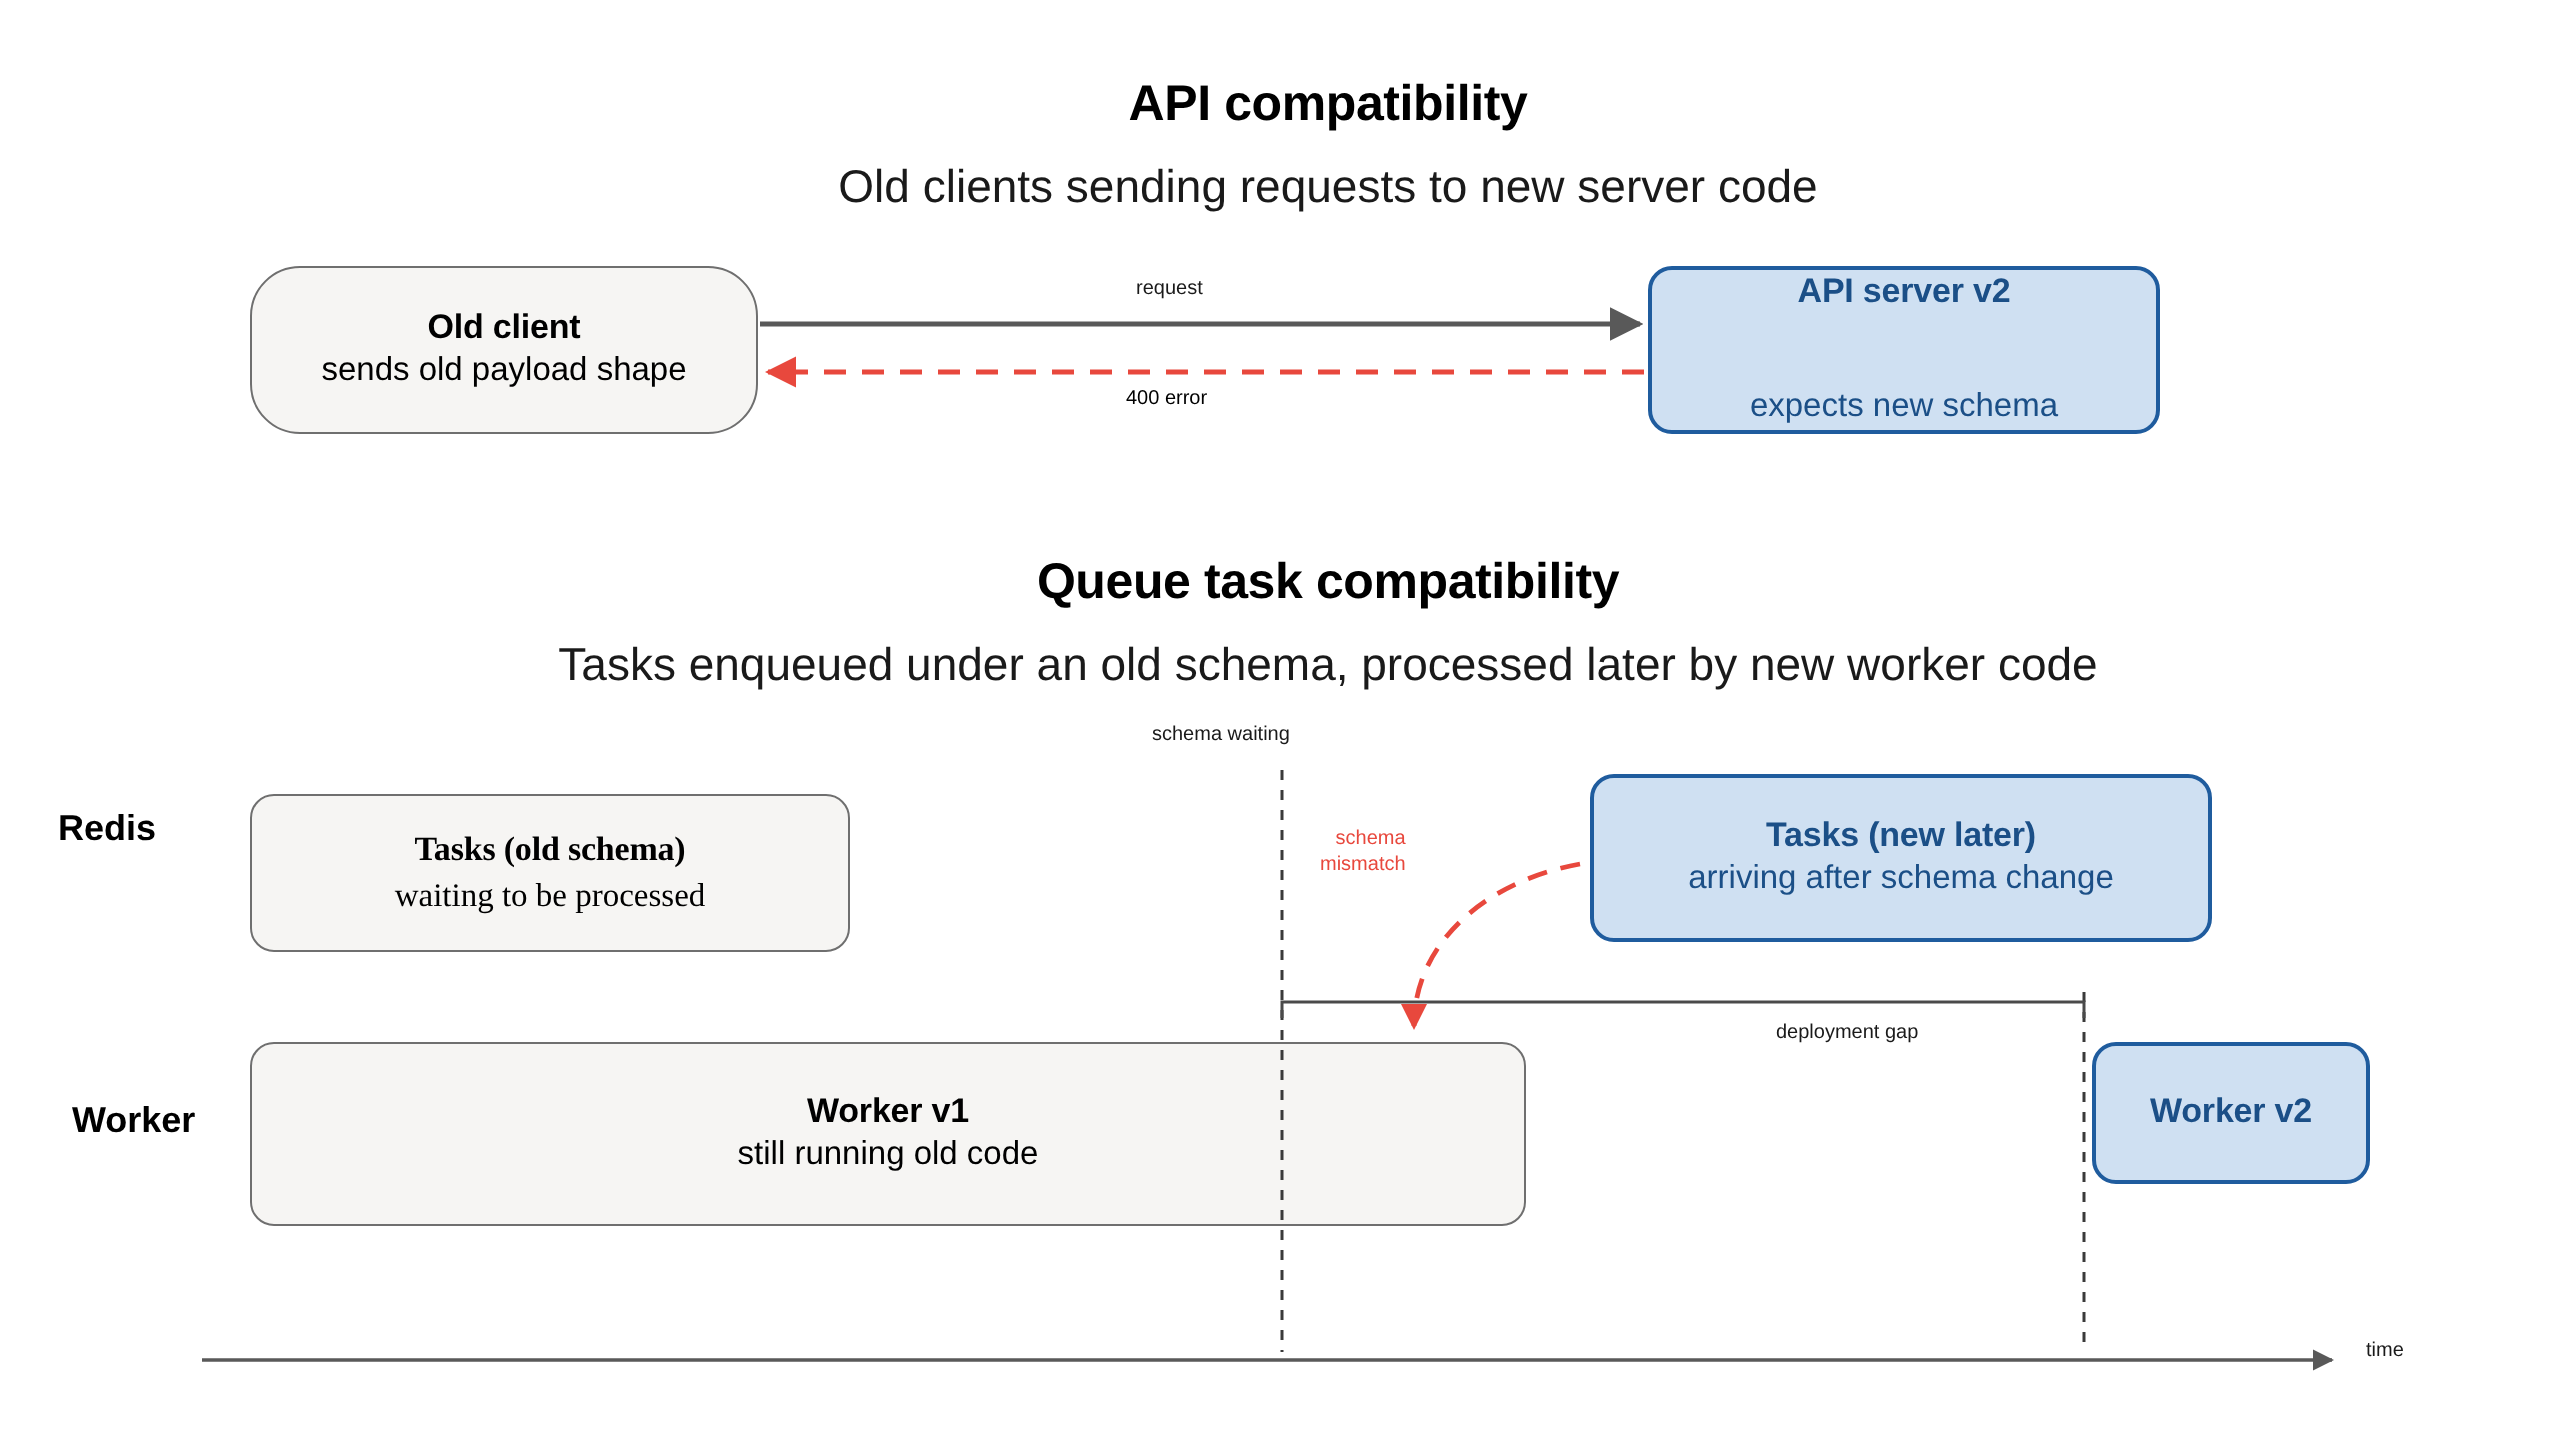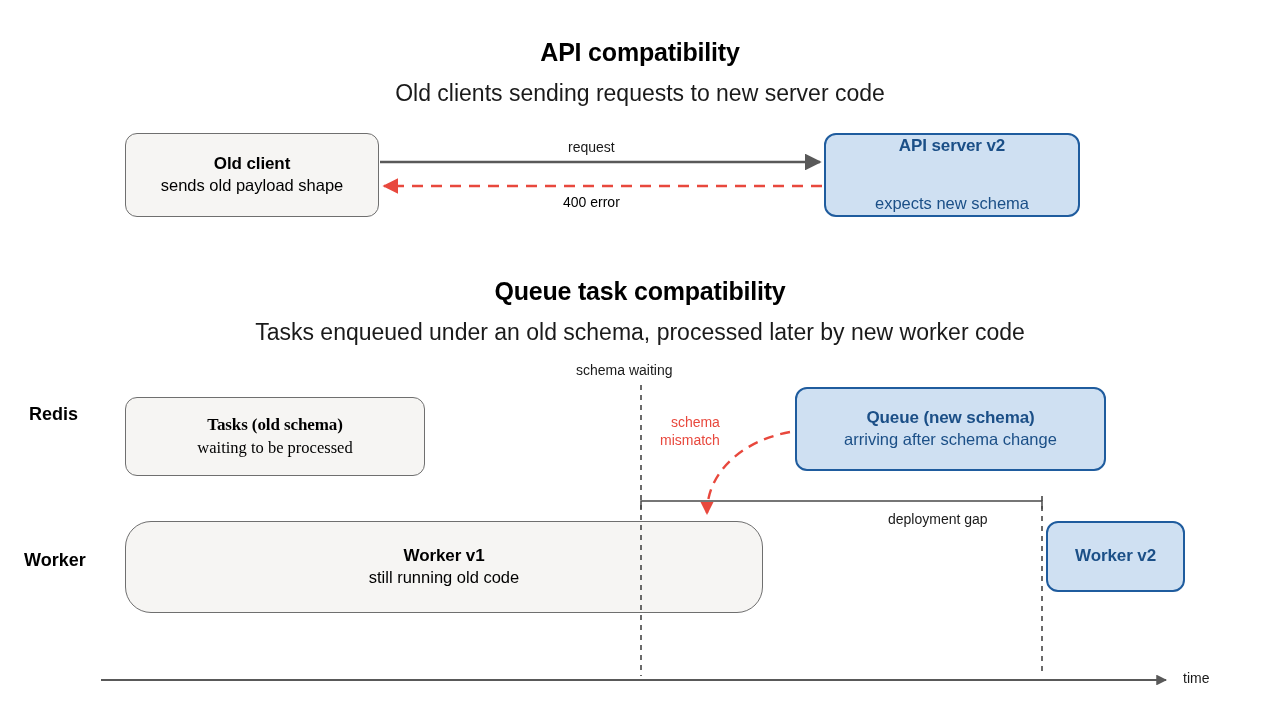"API compatibility" .canvas { padding-left: none -> 24px }
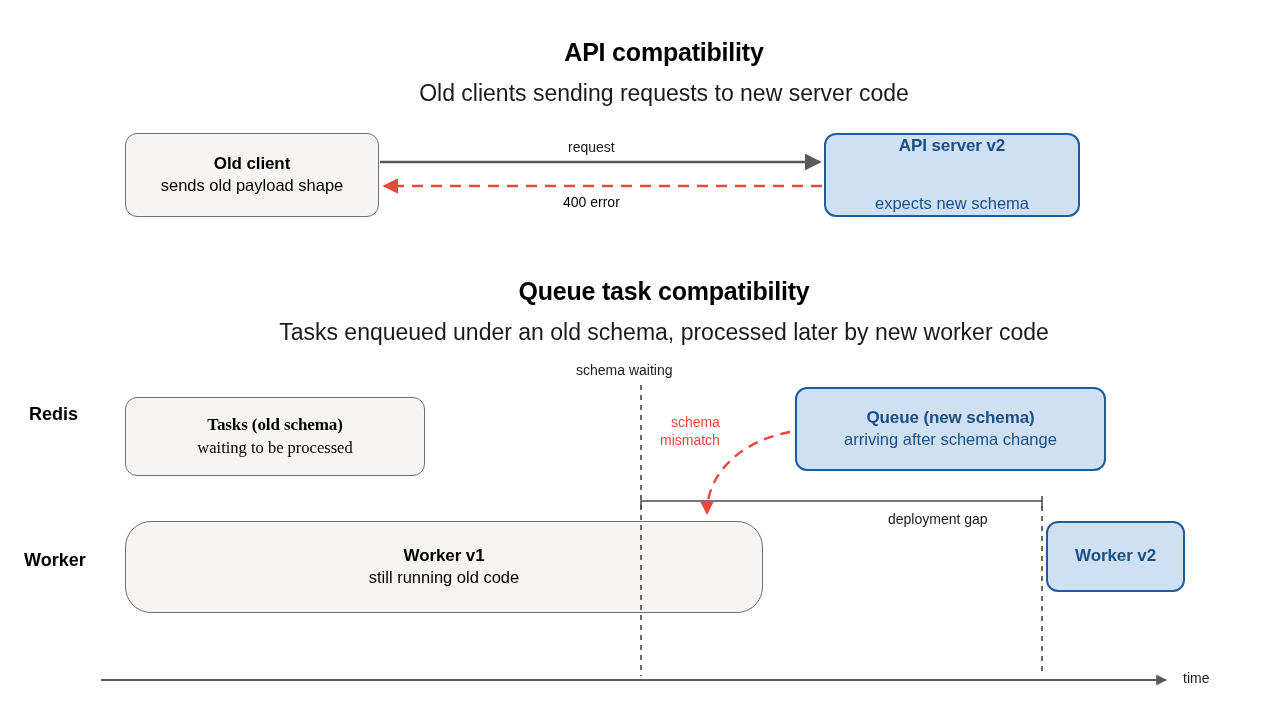"request" .edge-label { font-size: 14px -> 10px }
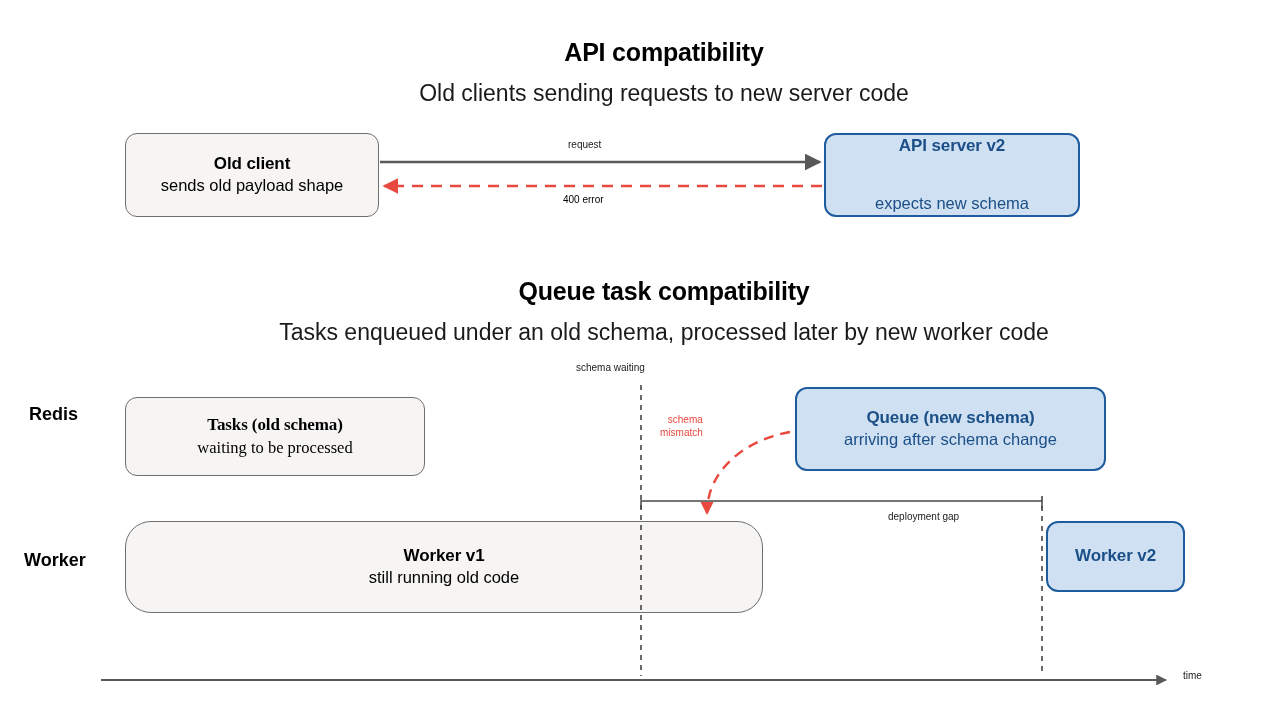"Old client" #old-client { border-radius: none -> 25px }
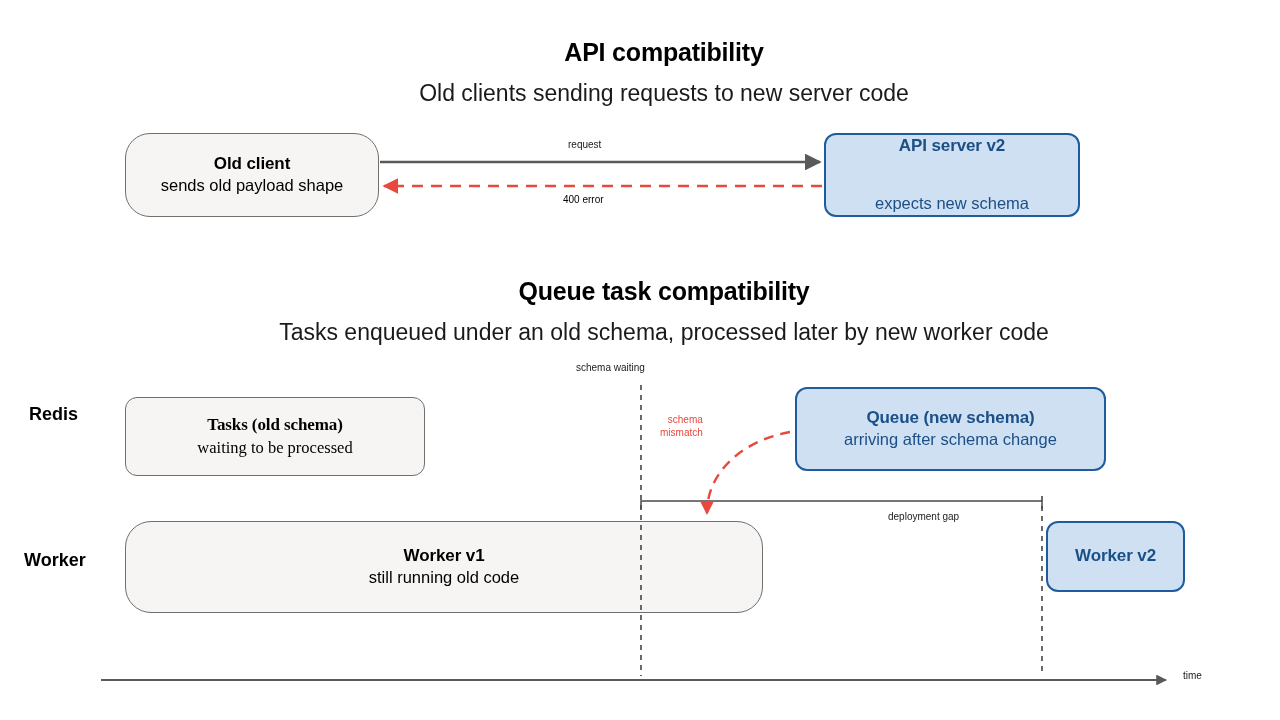"Queue (new schema)" div.n-title { text: Queue (new schema -> Tasks (new later }
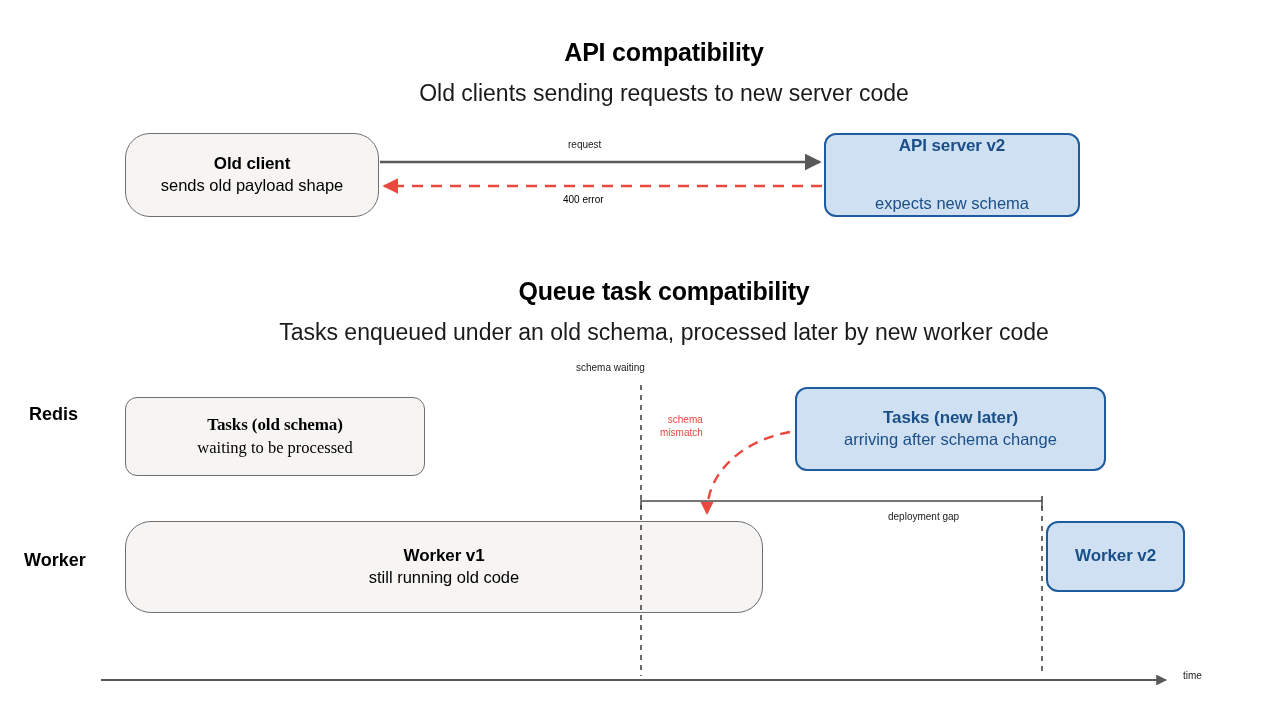"Worker" #lbl-worker { left: 24px -> 36px }
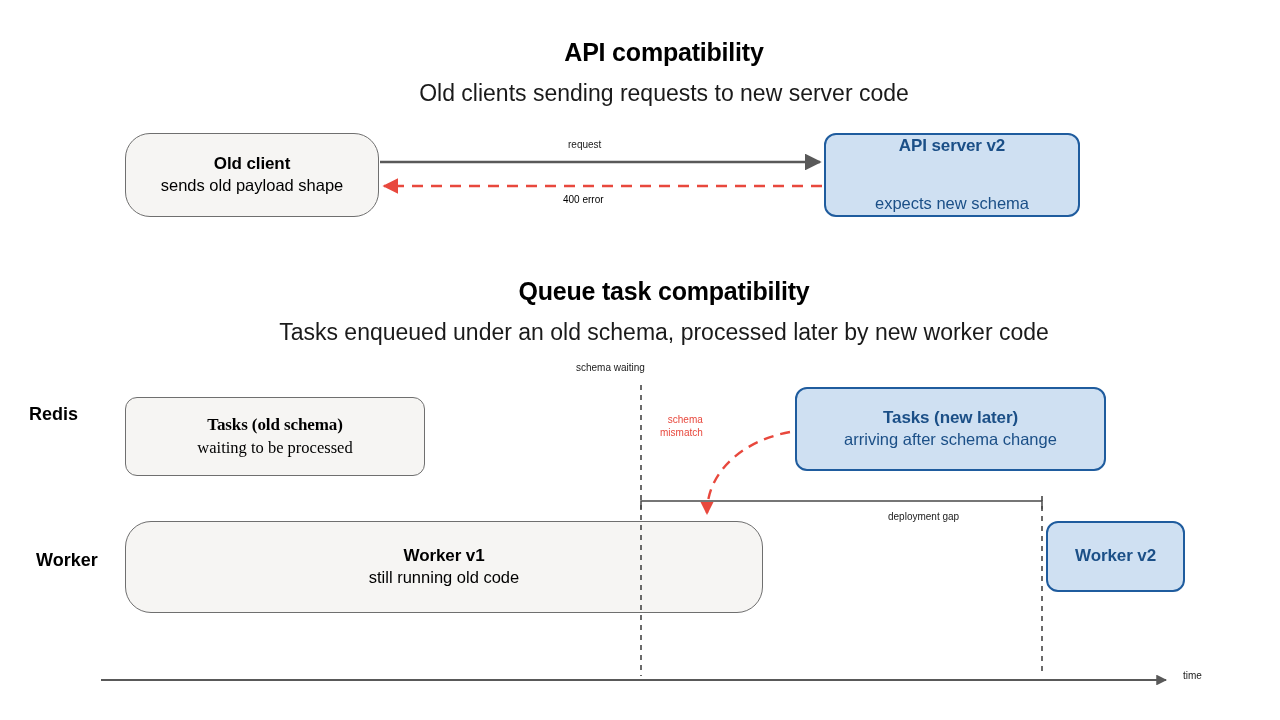"Worker v1" #worker-v1 { border-radius: 26px -> none }
